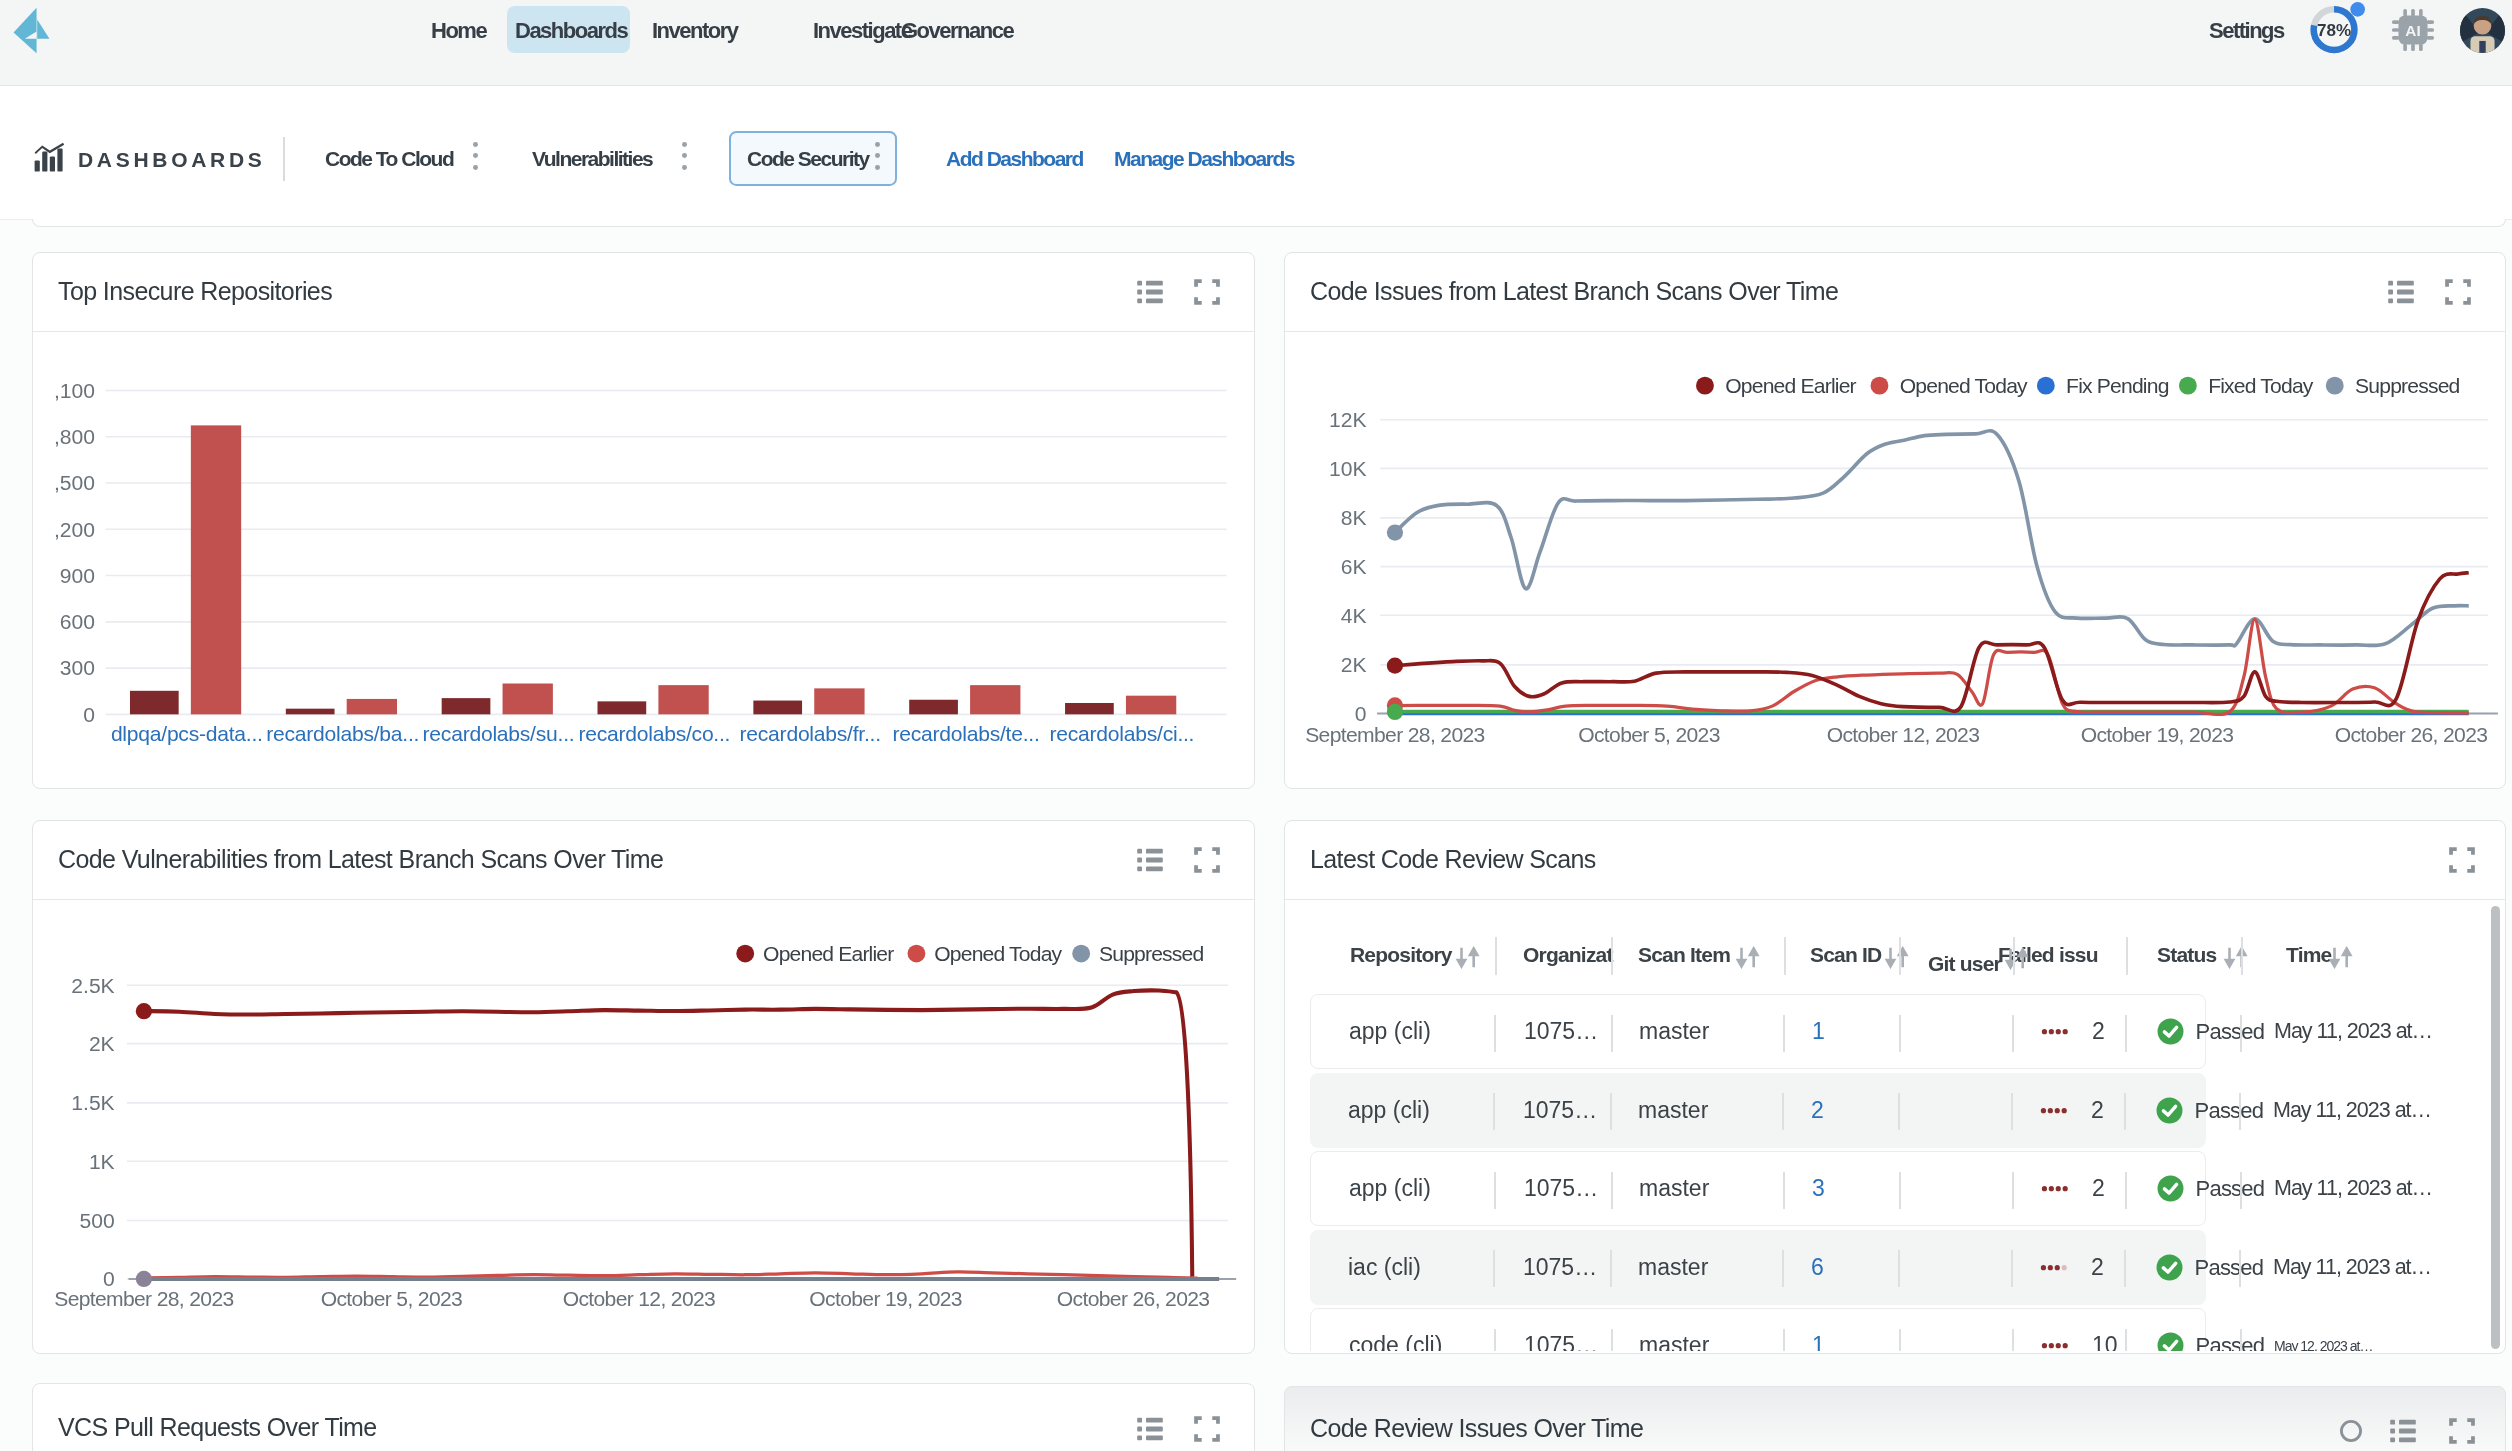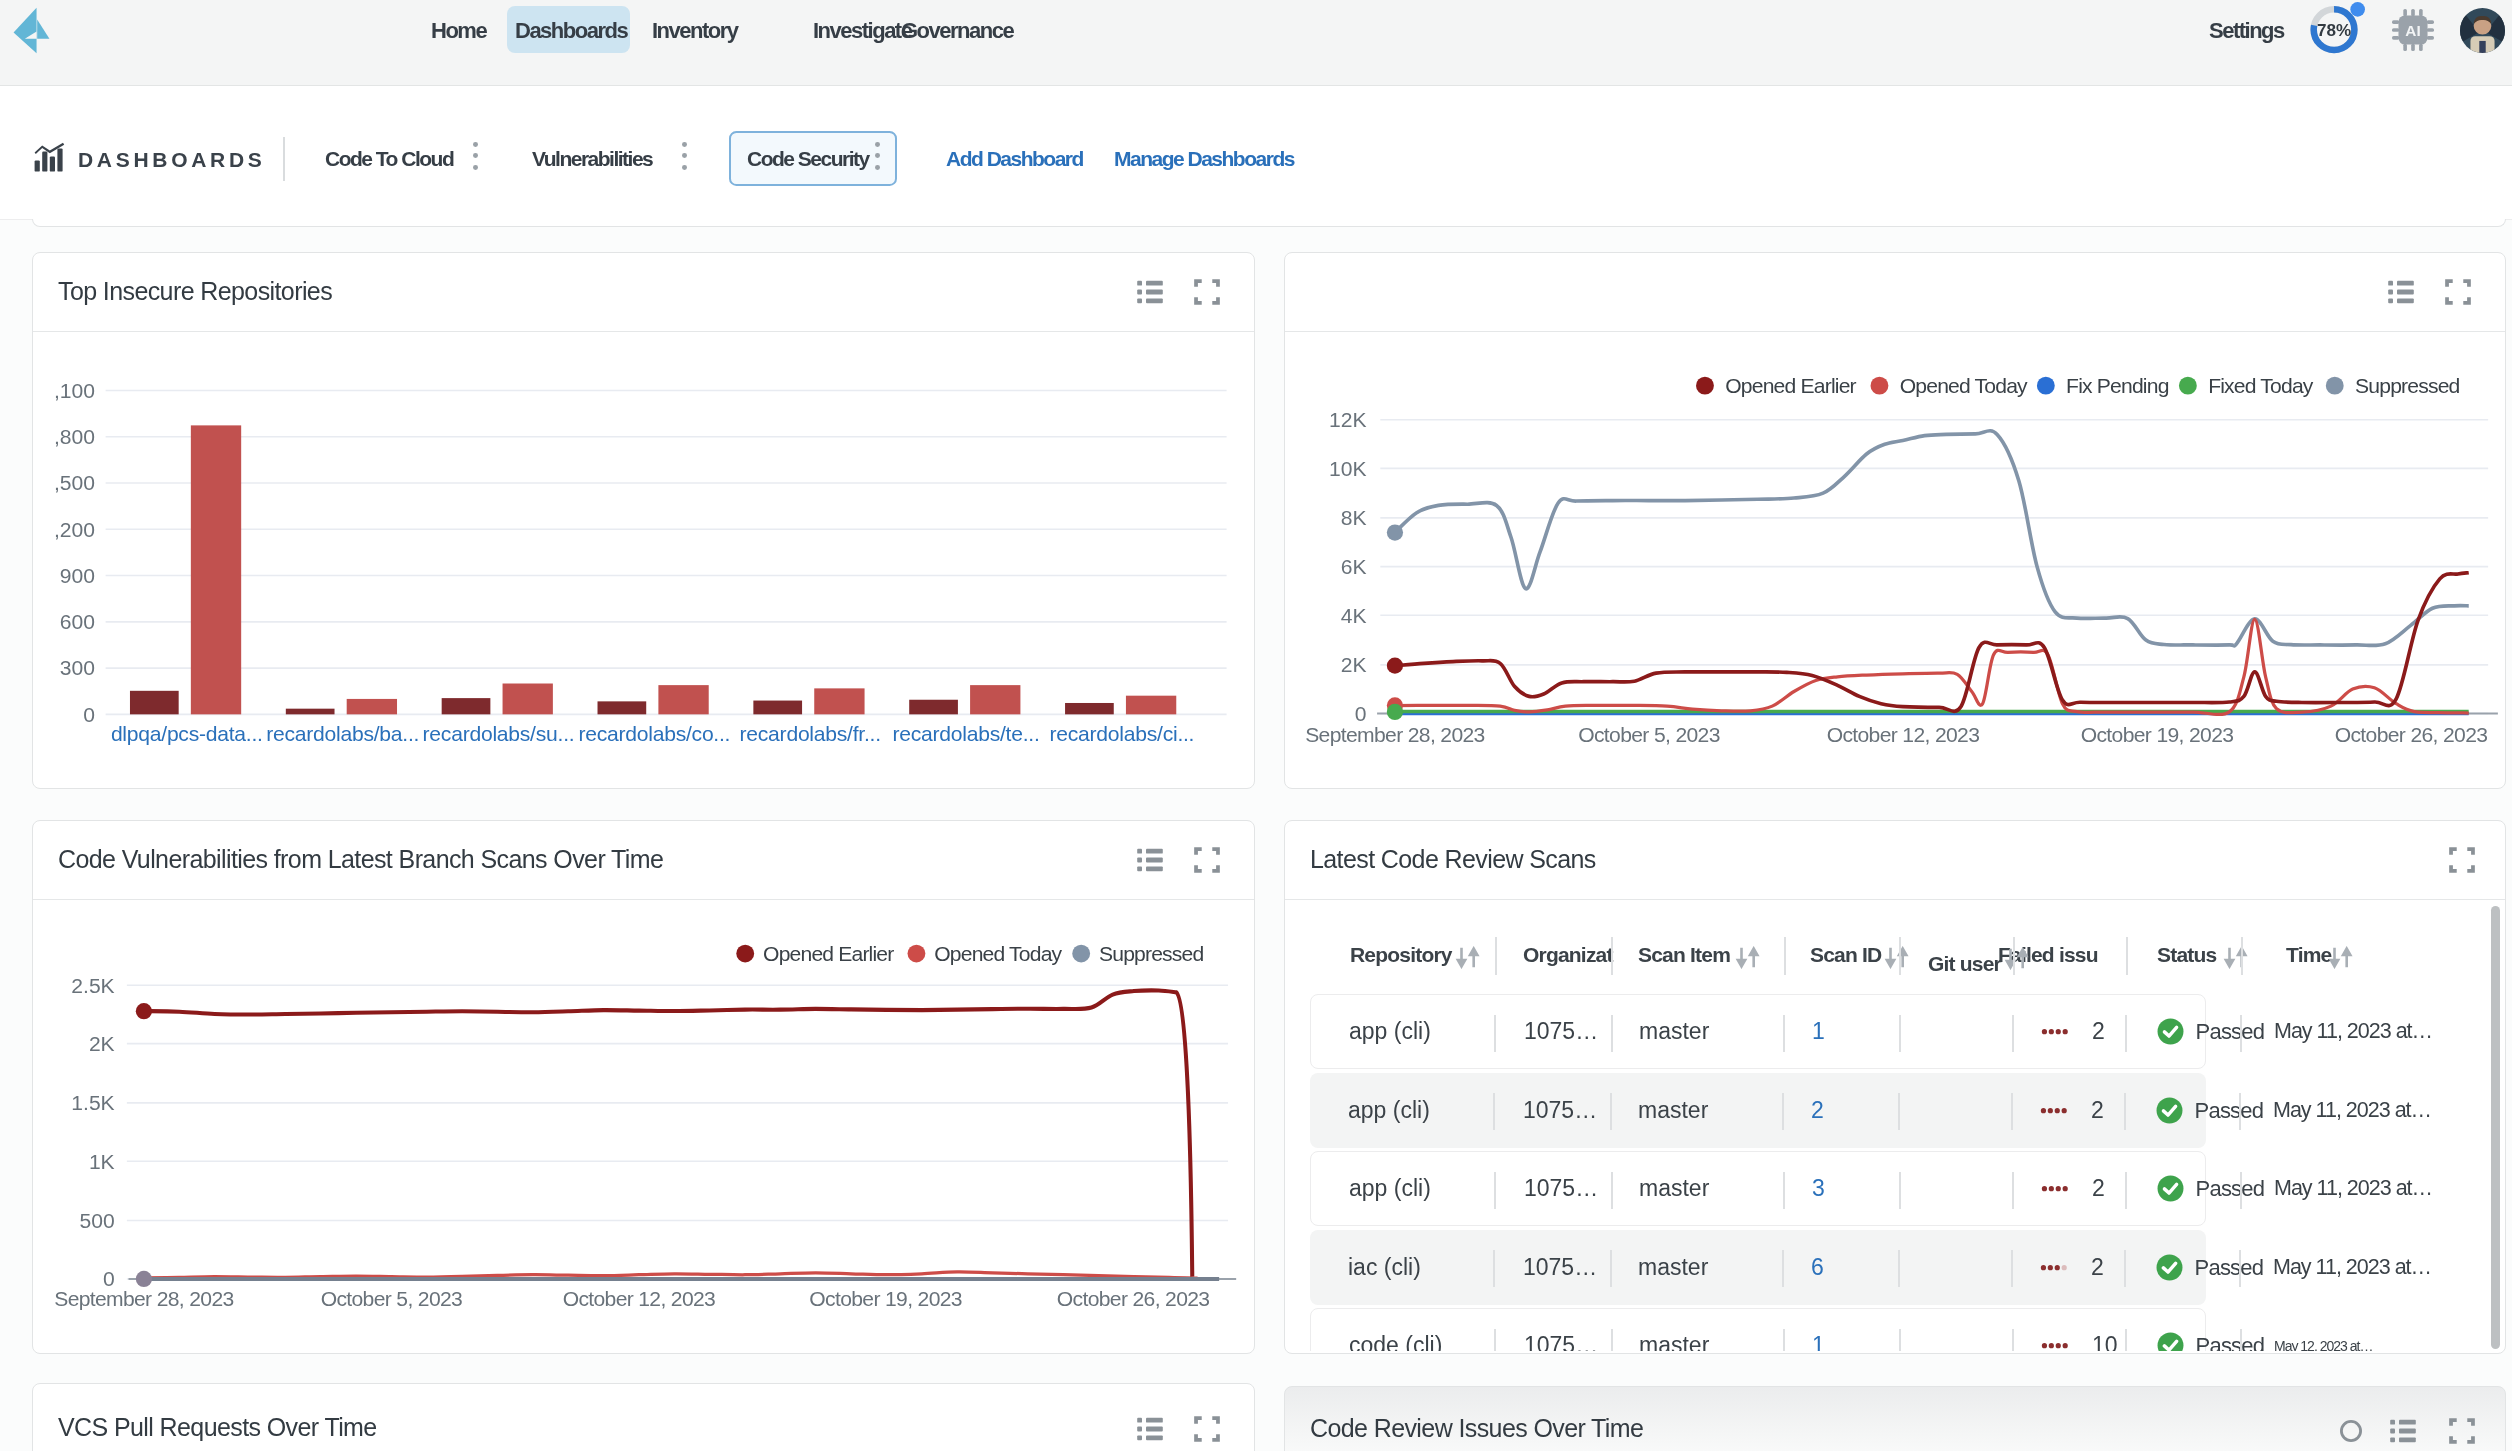"Code Issues from Latest Branch" div.ctitle { html: none -> <div>Code Issues from Latest Branch Scans Over Time</div> }
